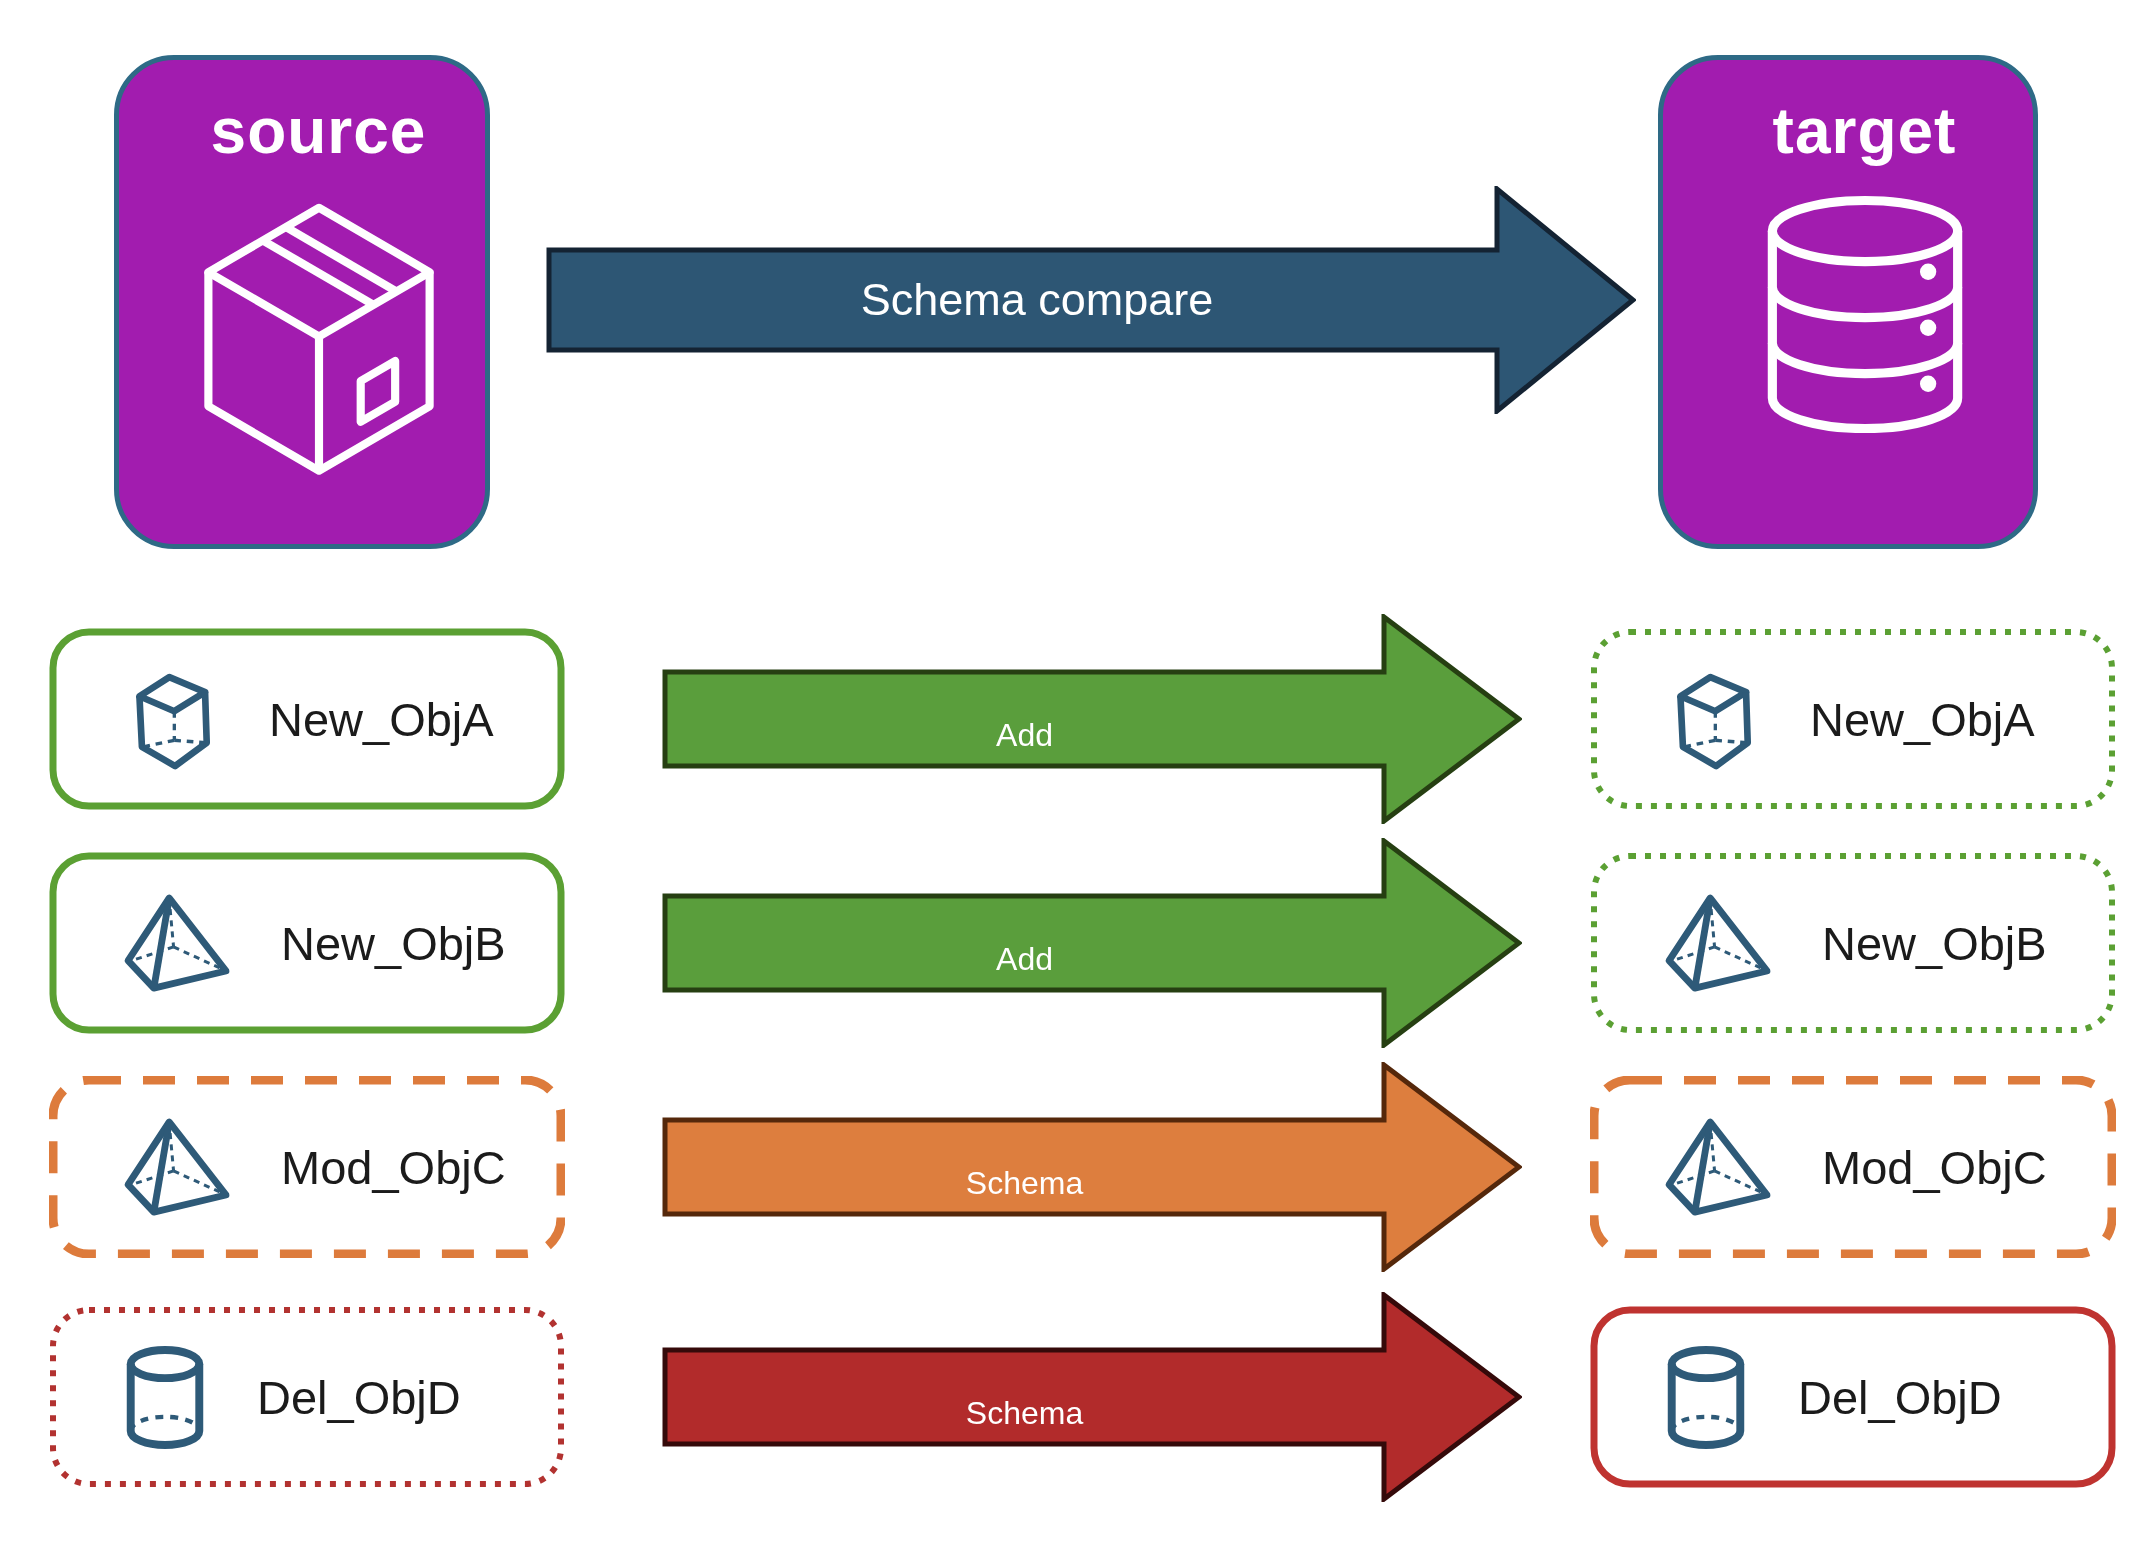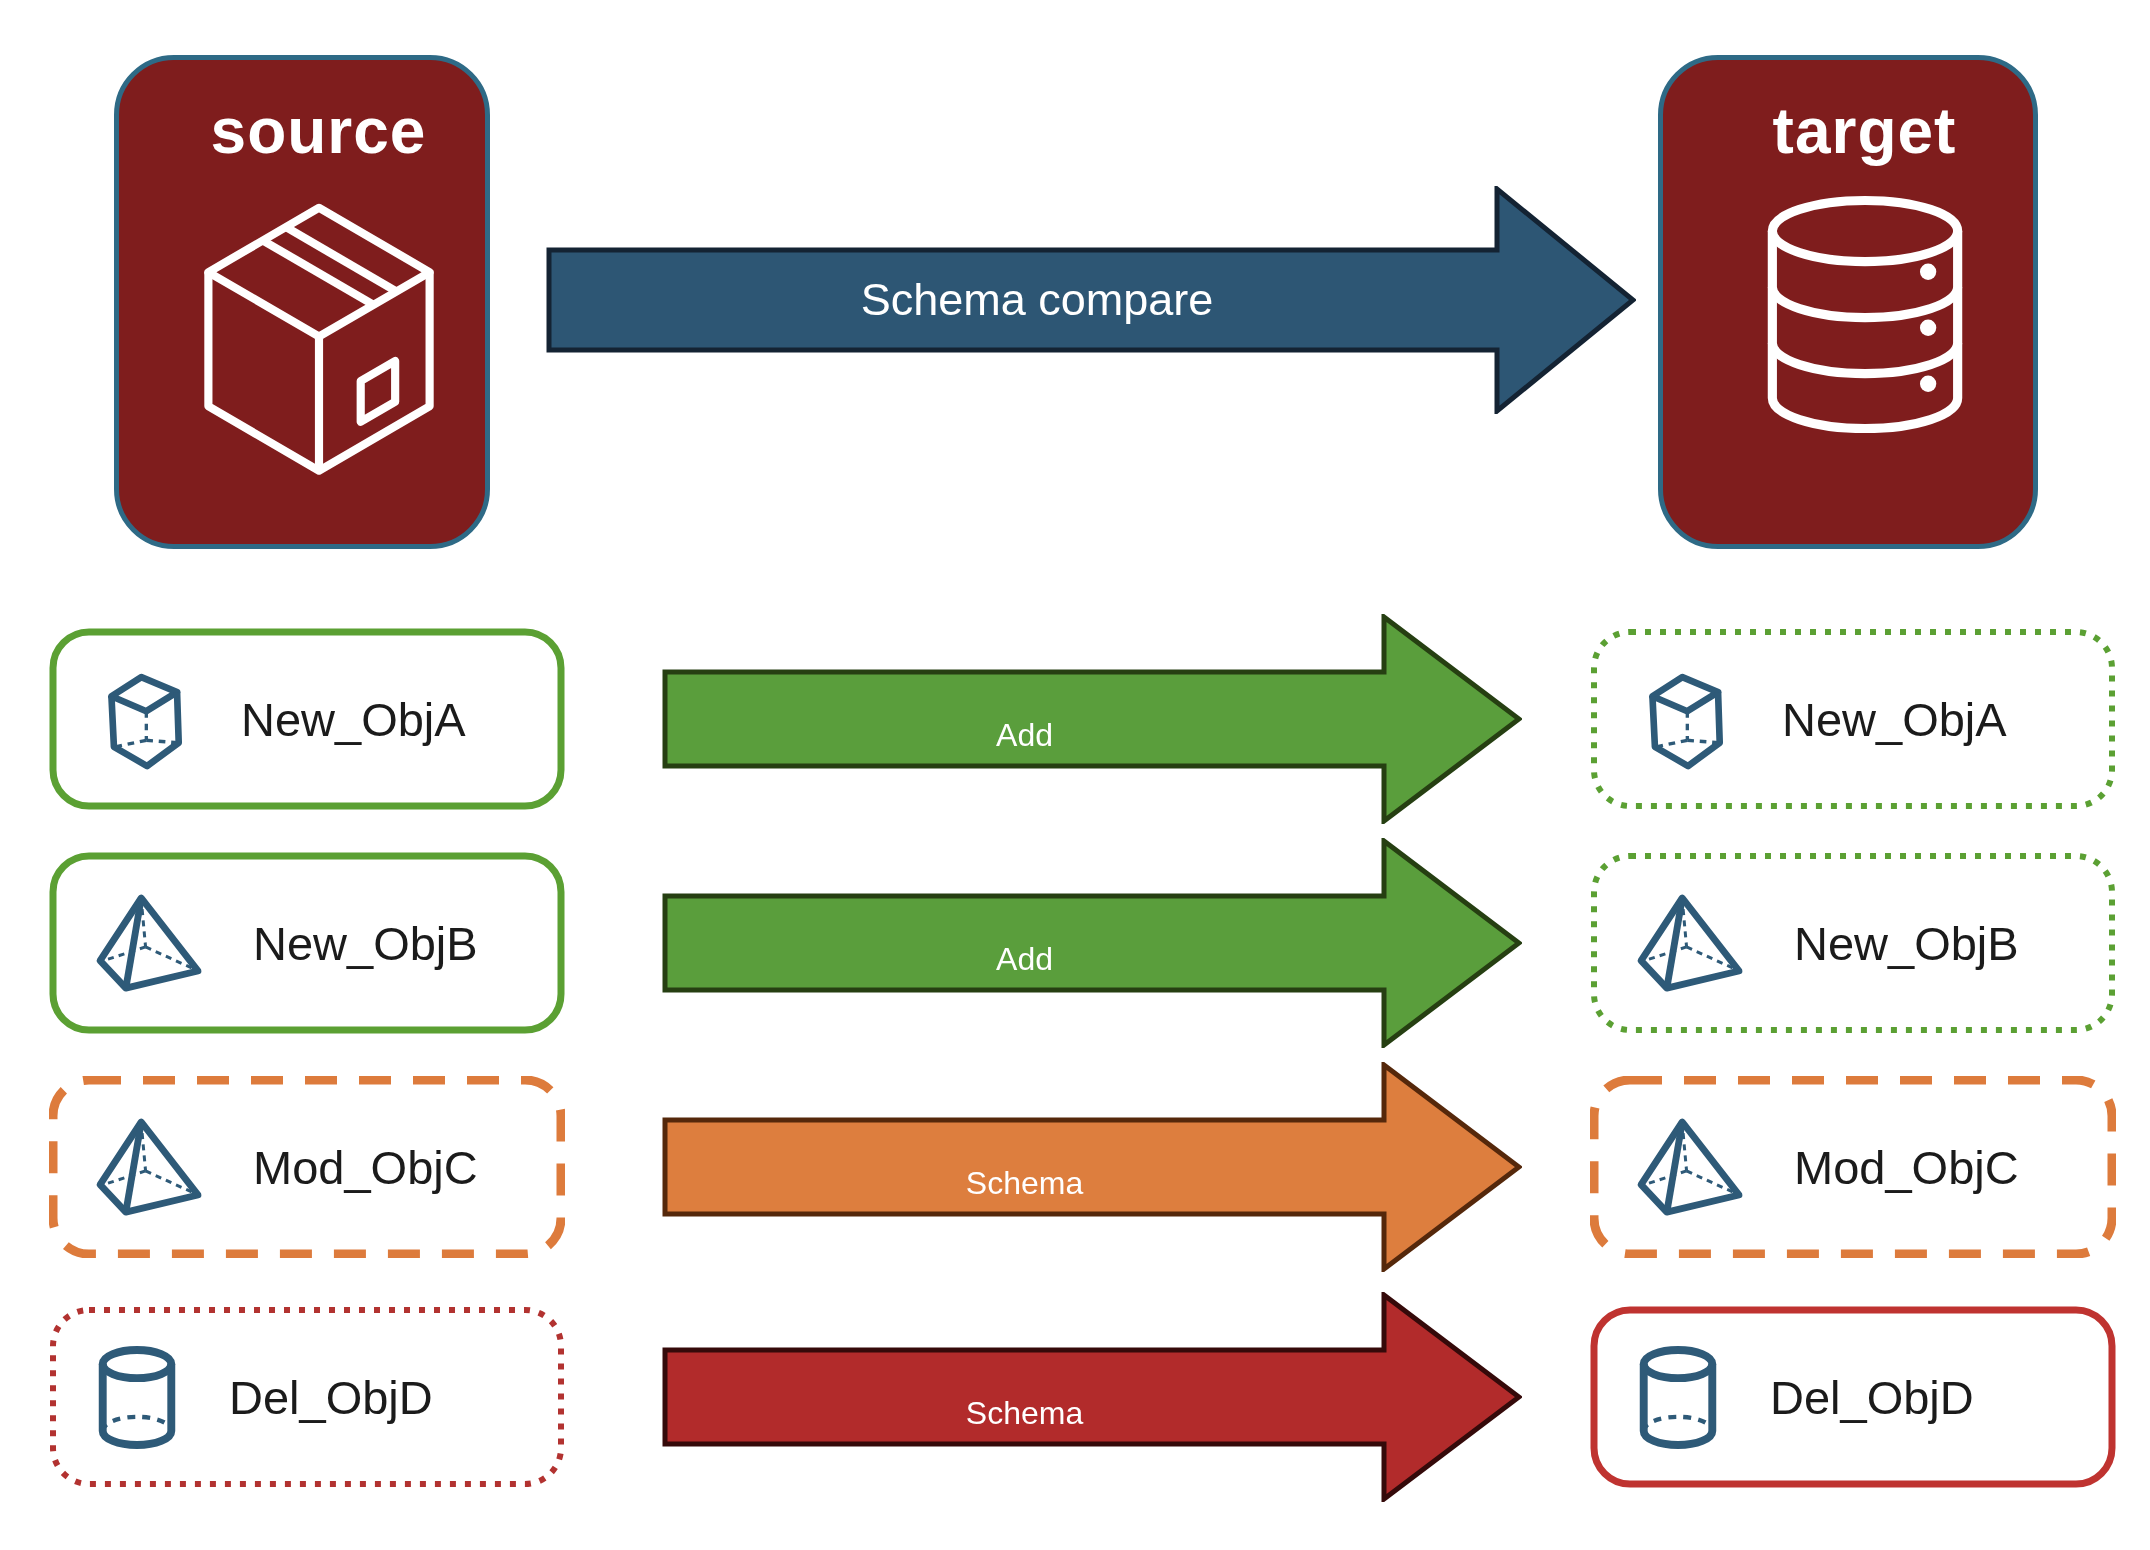"source" .node { background: #7f1d1d -> #a21caf }
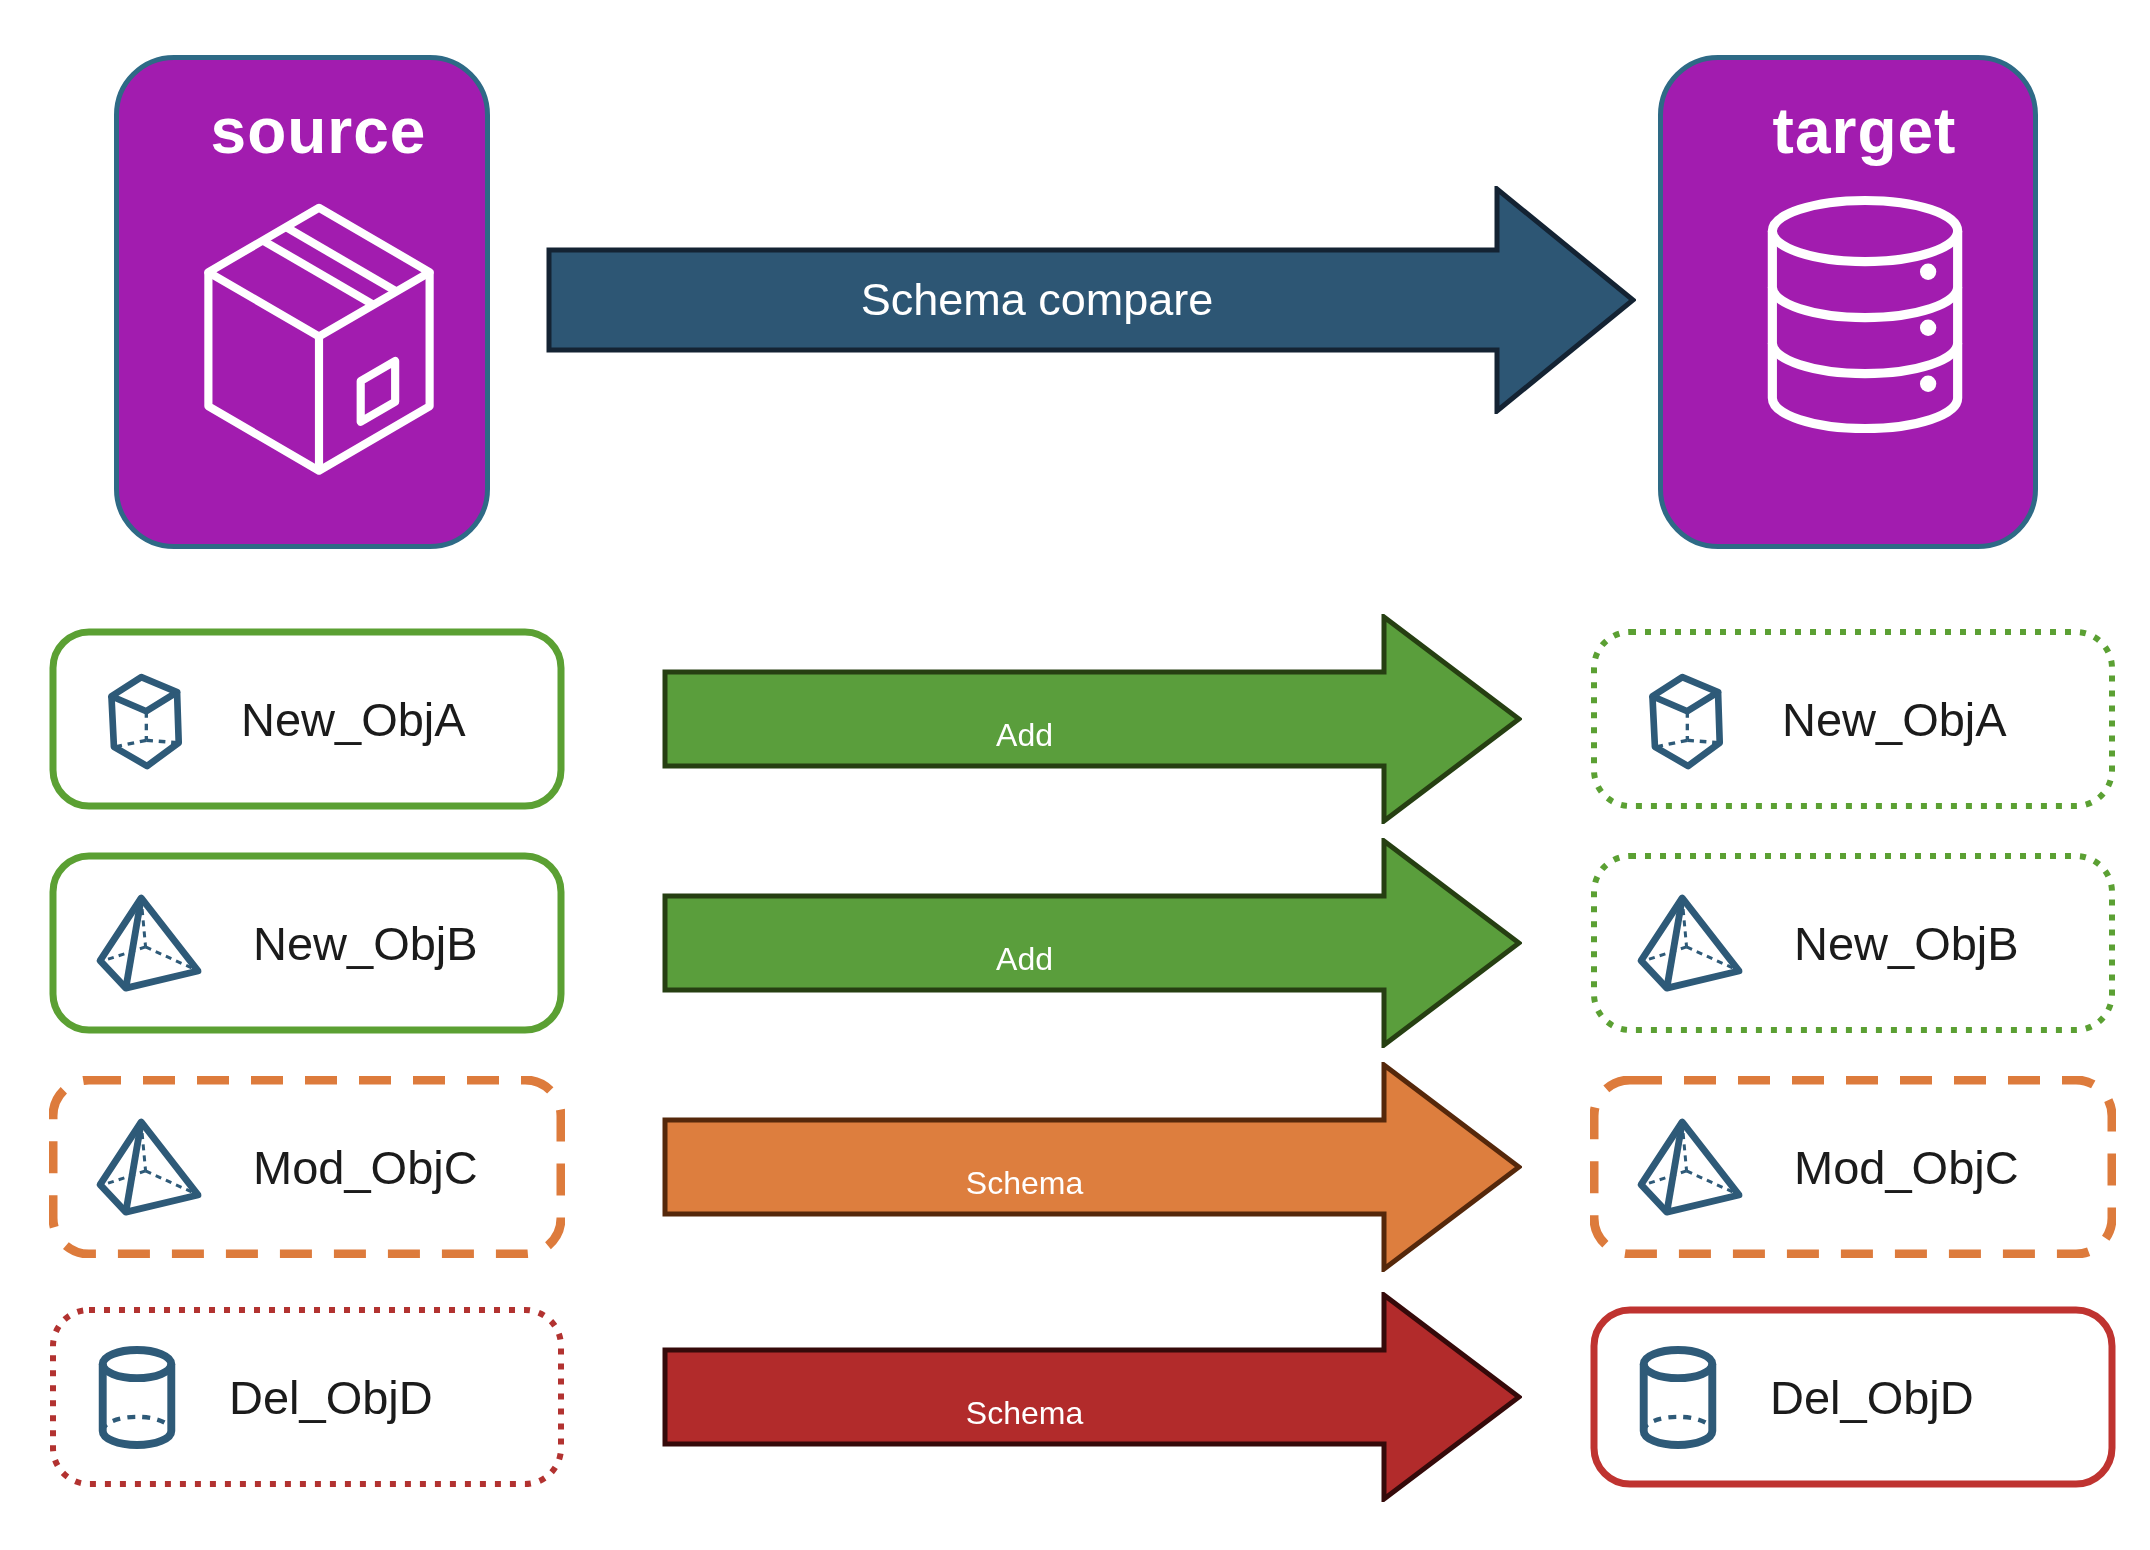"New_ObjA" .box-content { padding-left: 44px -> 72px }
